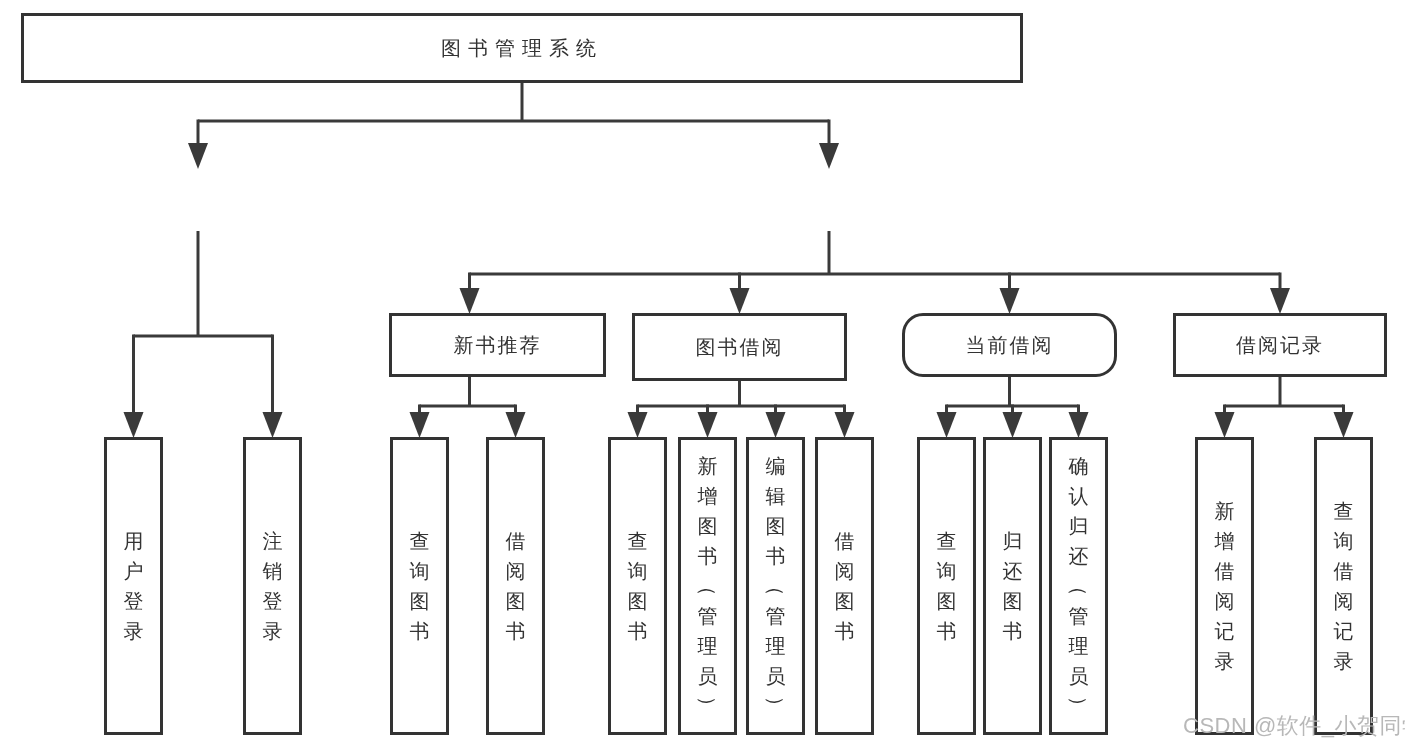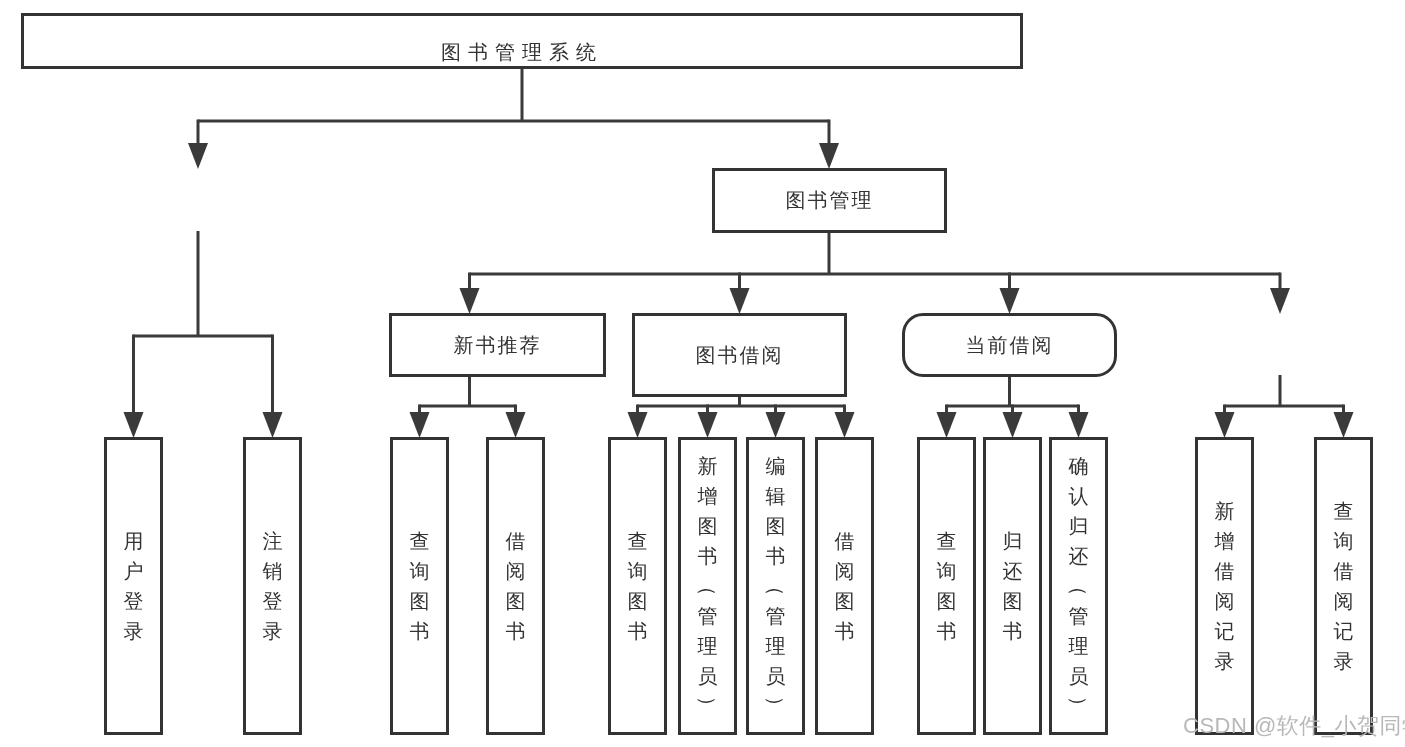"图书管理系统" div.box { align-items: flex-end -> none; height: 56px -> 70px }
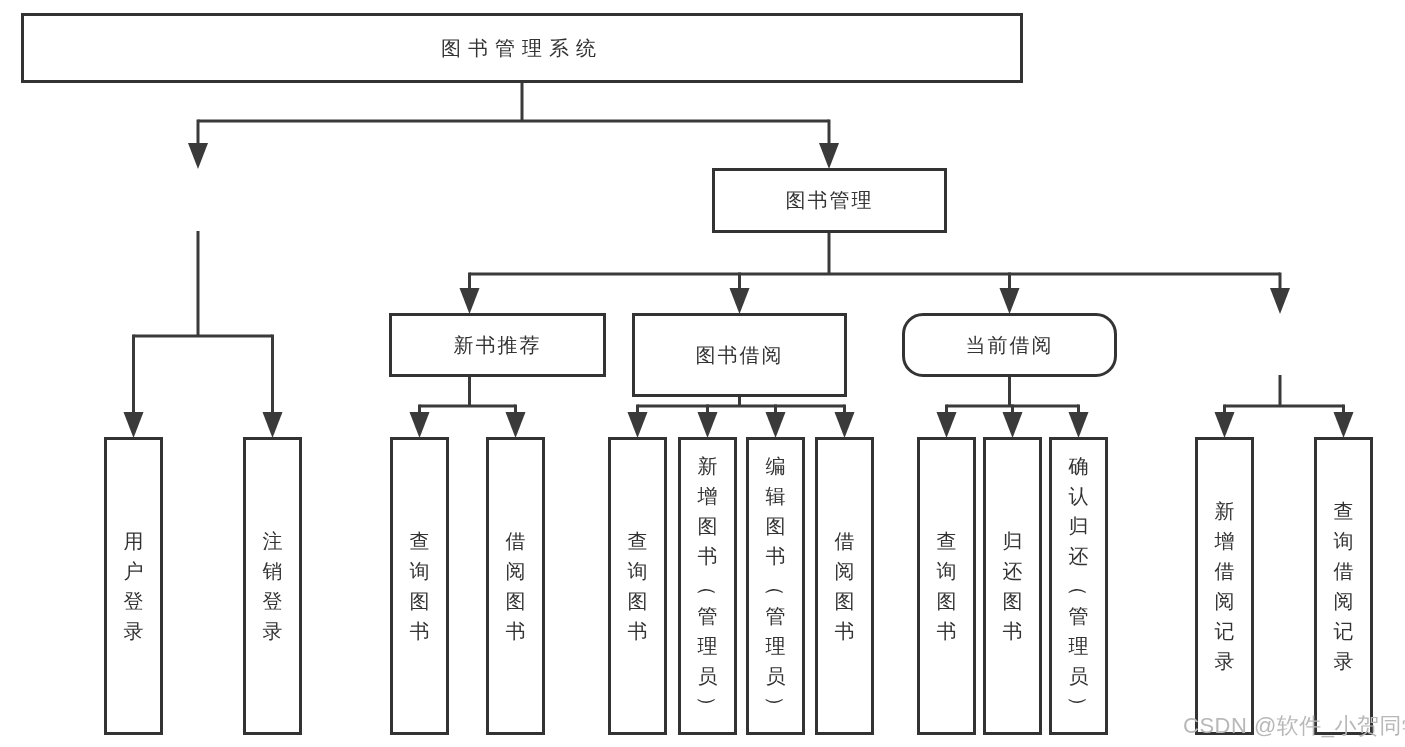"图书管理" div.box { html: <div> <span>图书管理</span> </div> -> none }
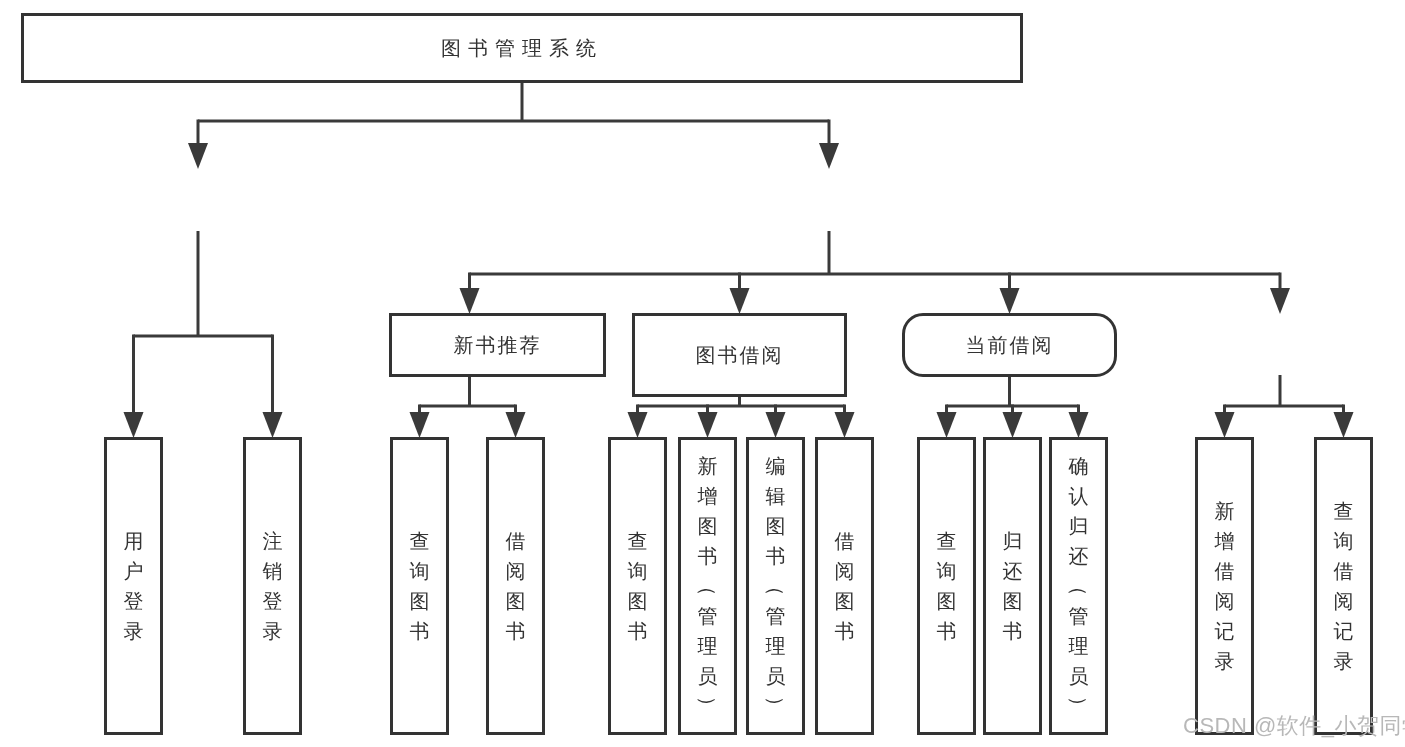"图书借阅" div.box { height: 84px -> 68px }
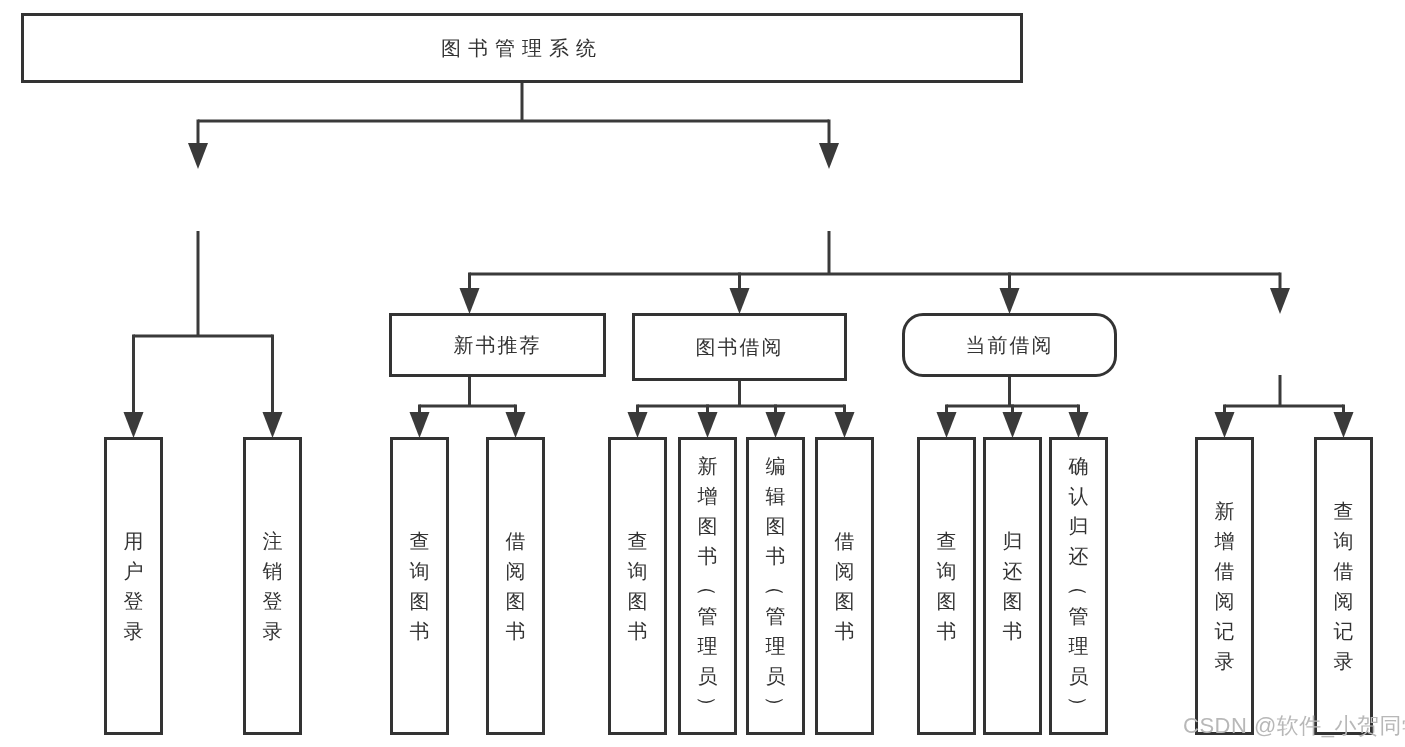"借阅记录" div.box { html: none -> <div> <span>借阅记录</span> </div> }
